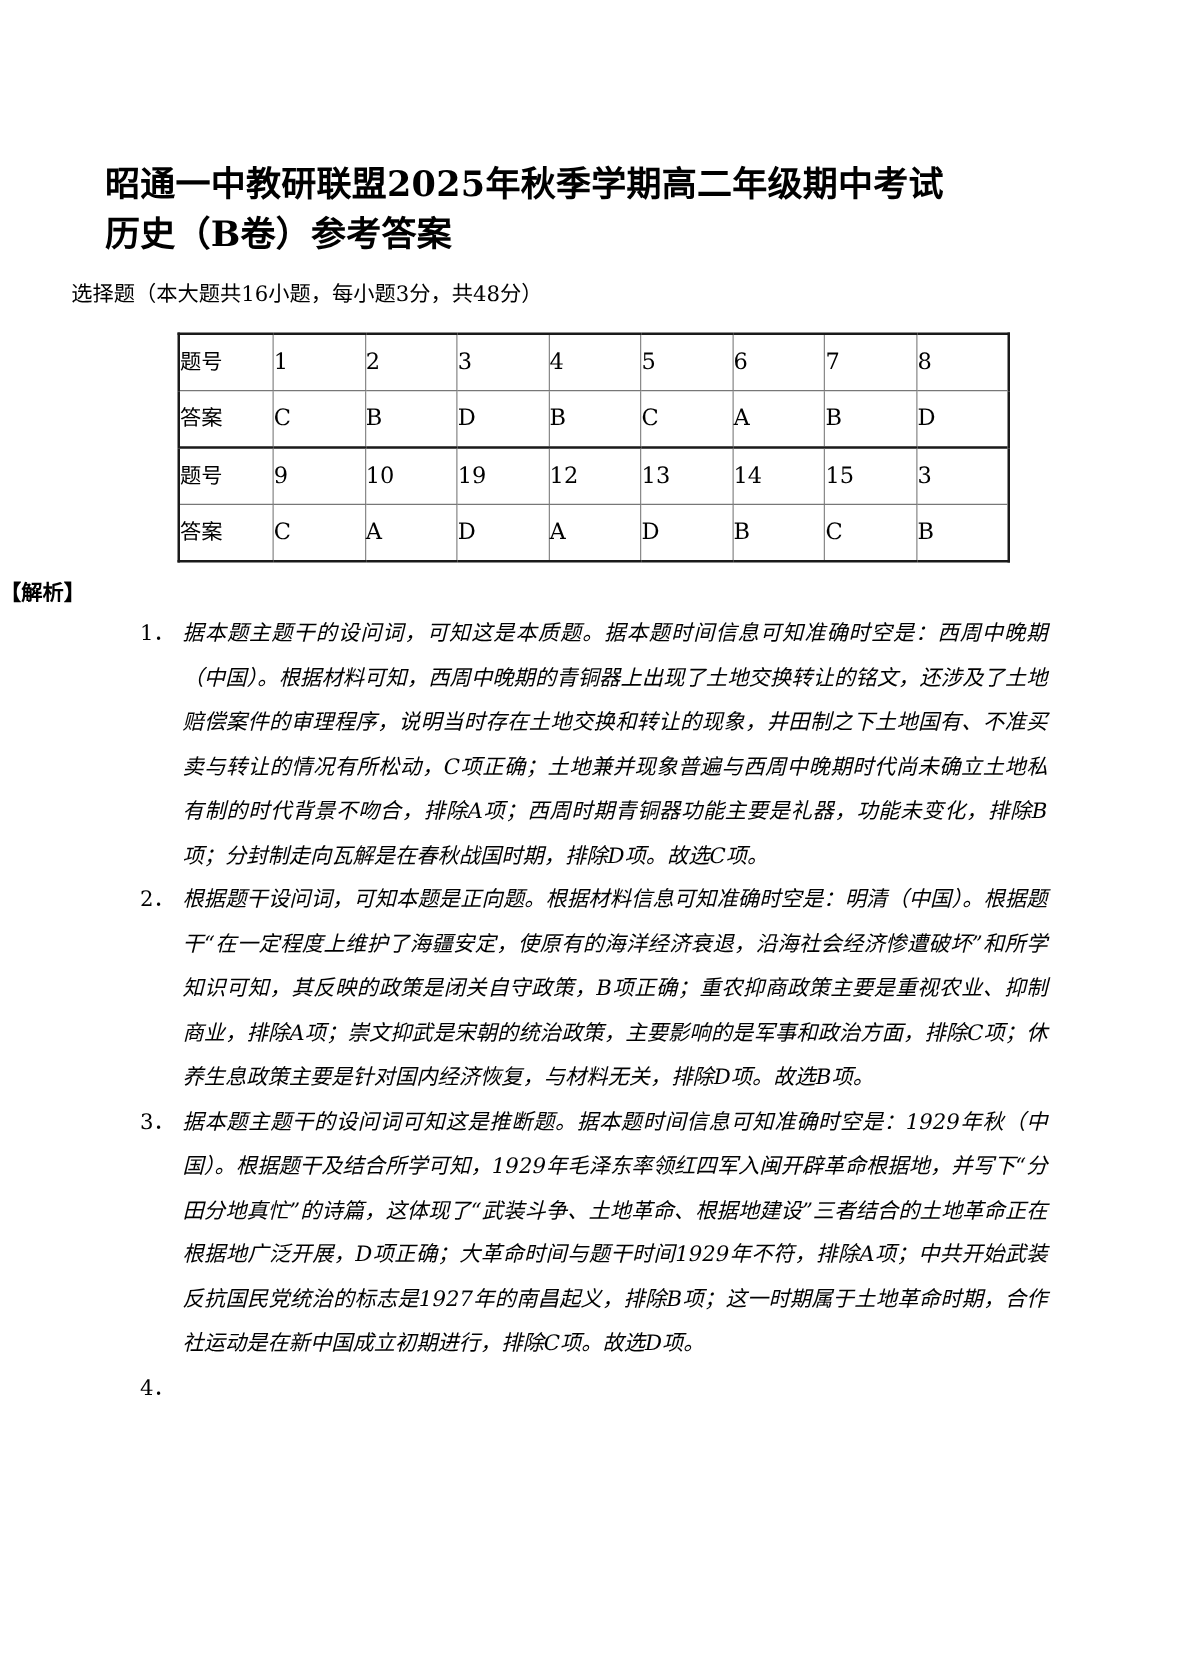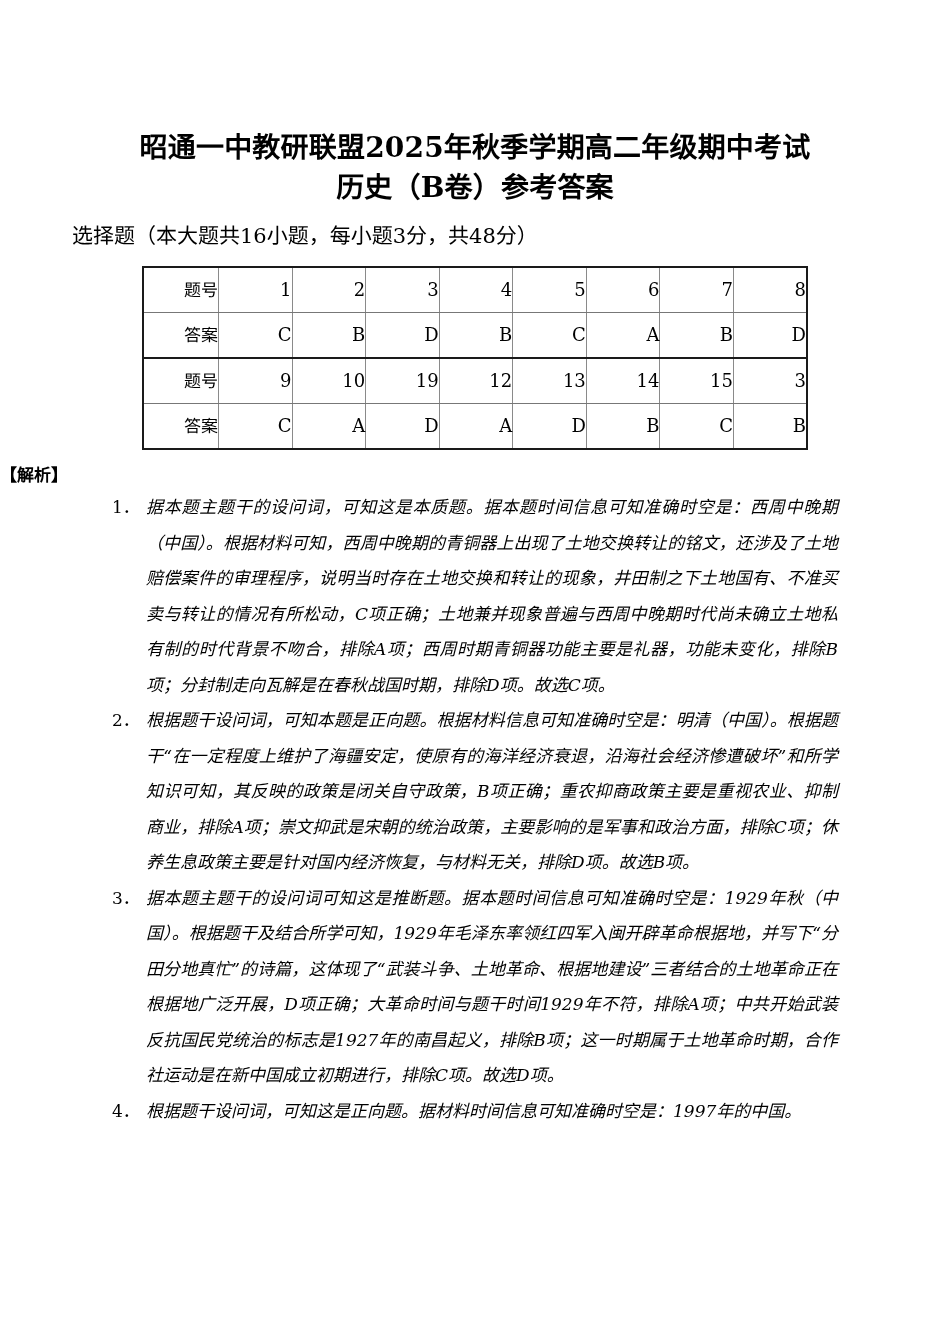"昭通一中教研联盟2025年秋季学期高二年级期中考试" .doc-title { text-align: center -> left }
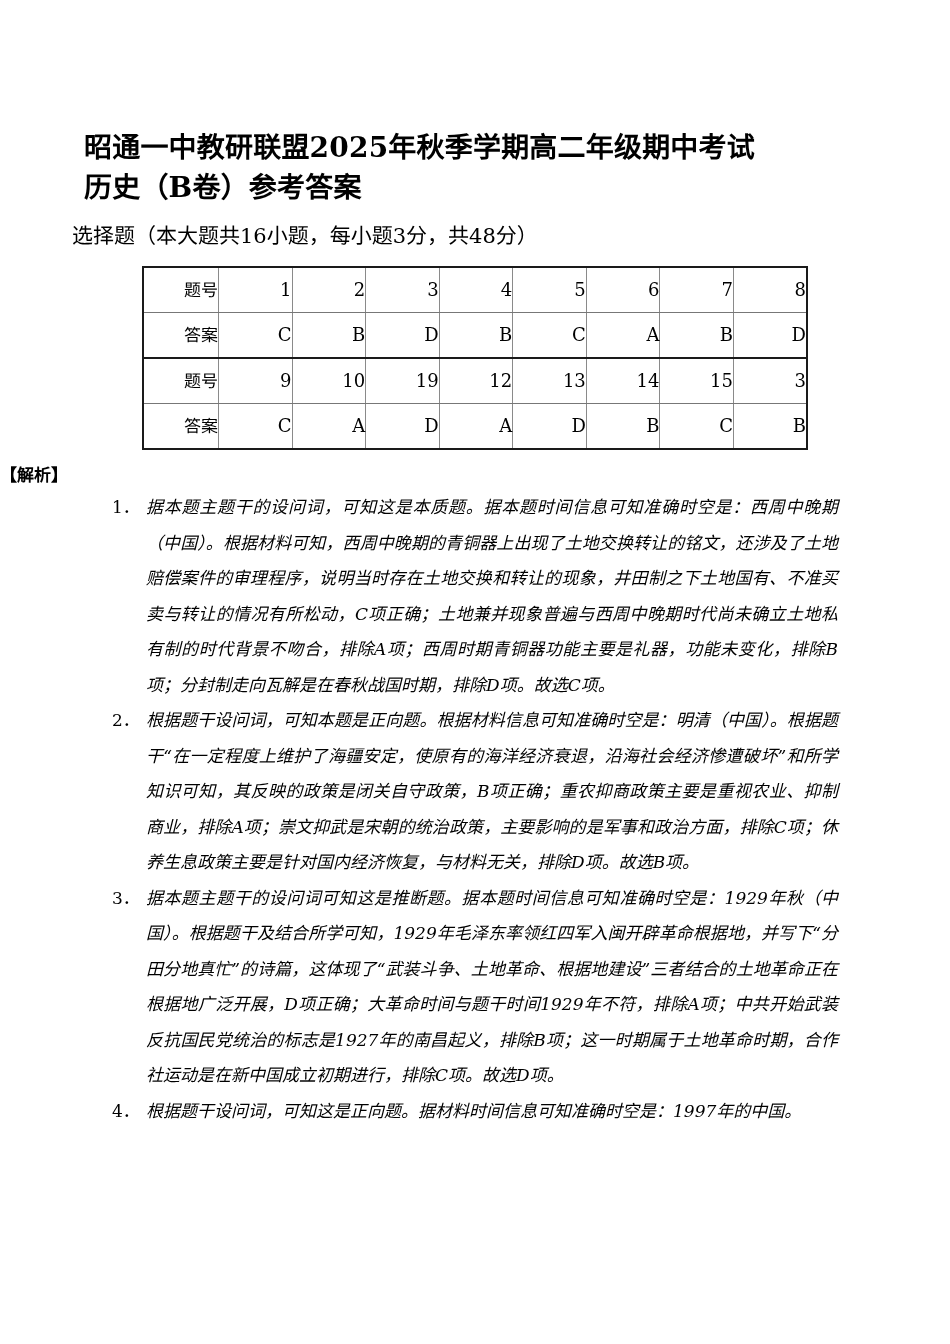"选择题（本大题共16小题，每小题3分，共48分）" .subsection-line { font-size: 21px -> 17px; padding-left: 72px -> 57px }
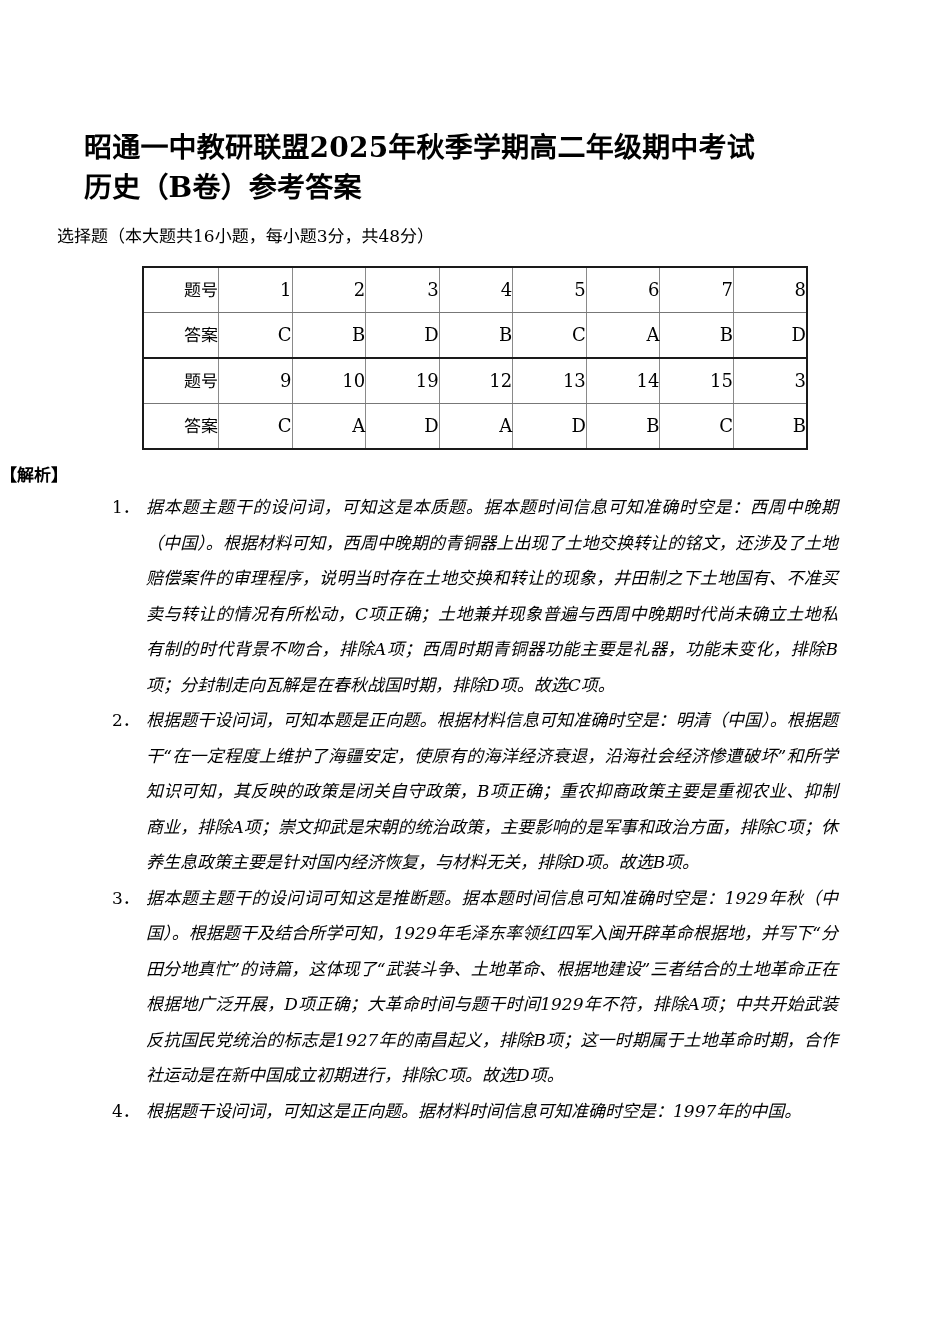"题号" table.answer-table td { text-align: right -> left }
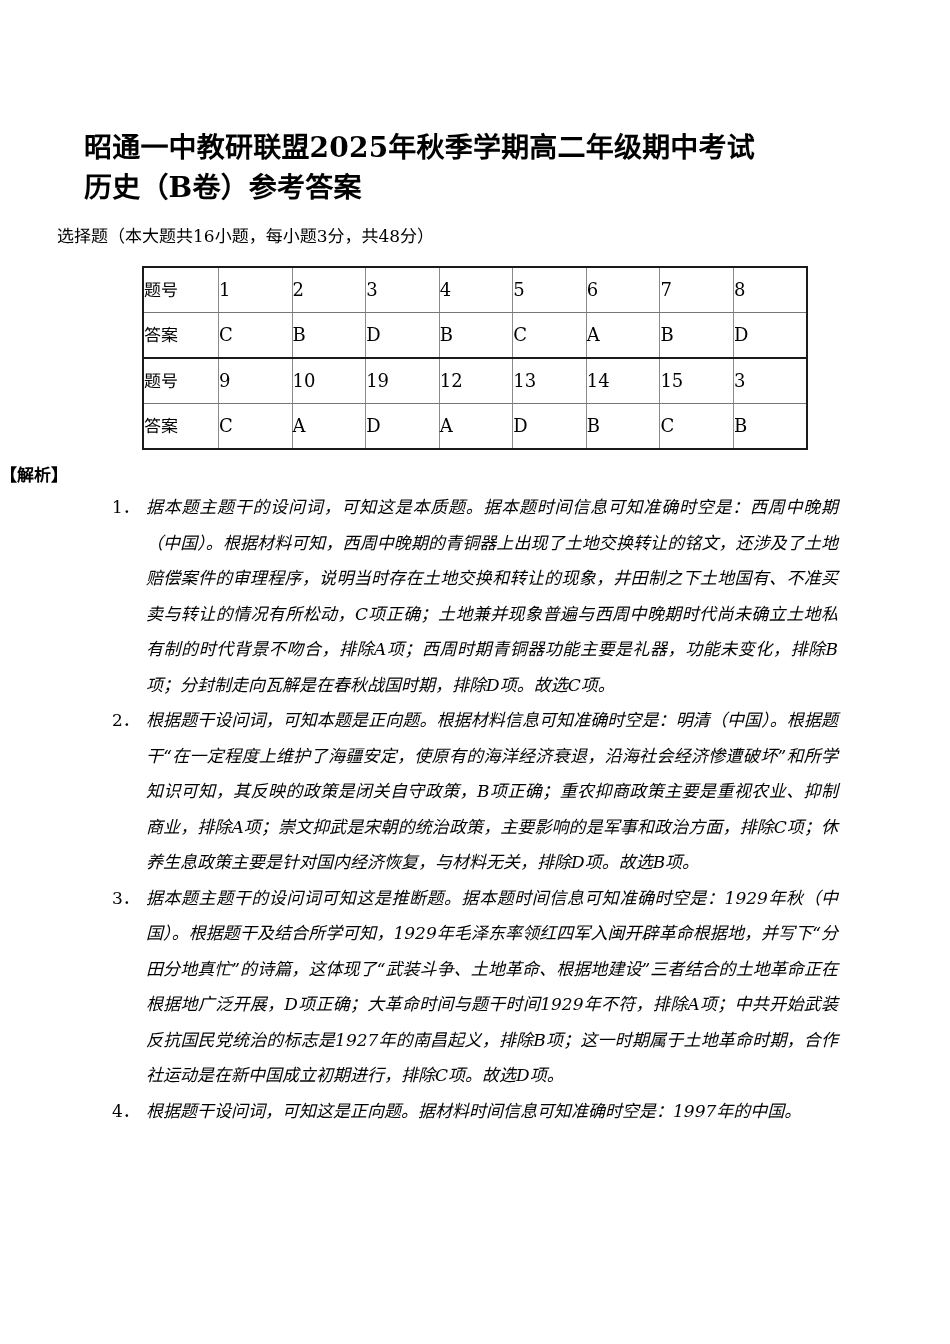"根据题干设问词，可知这是正向题。据材料时间信息可知准确时空是：1997年的中国。" span.item-body { html: <span>根据题干设问词，可知这是正向题。据材料时间信息可知准确时空是：1997年的中国。</span> -> none }
